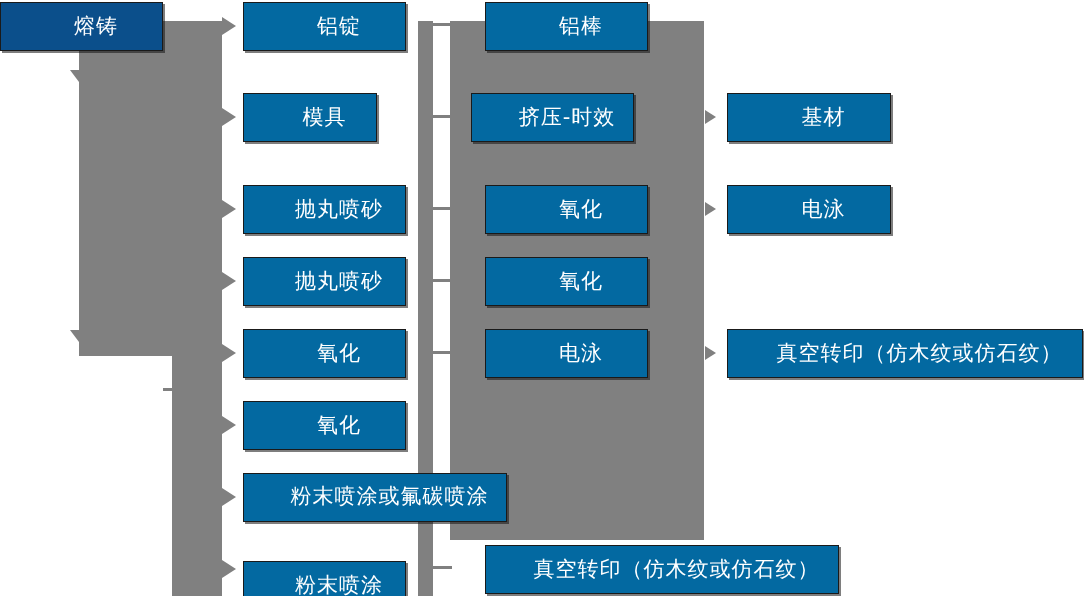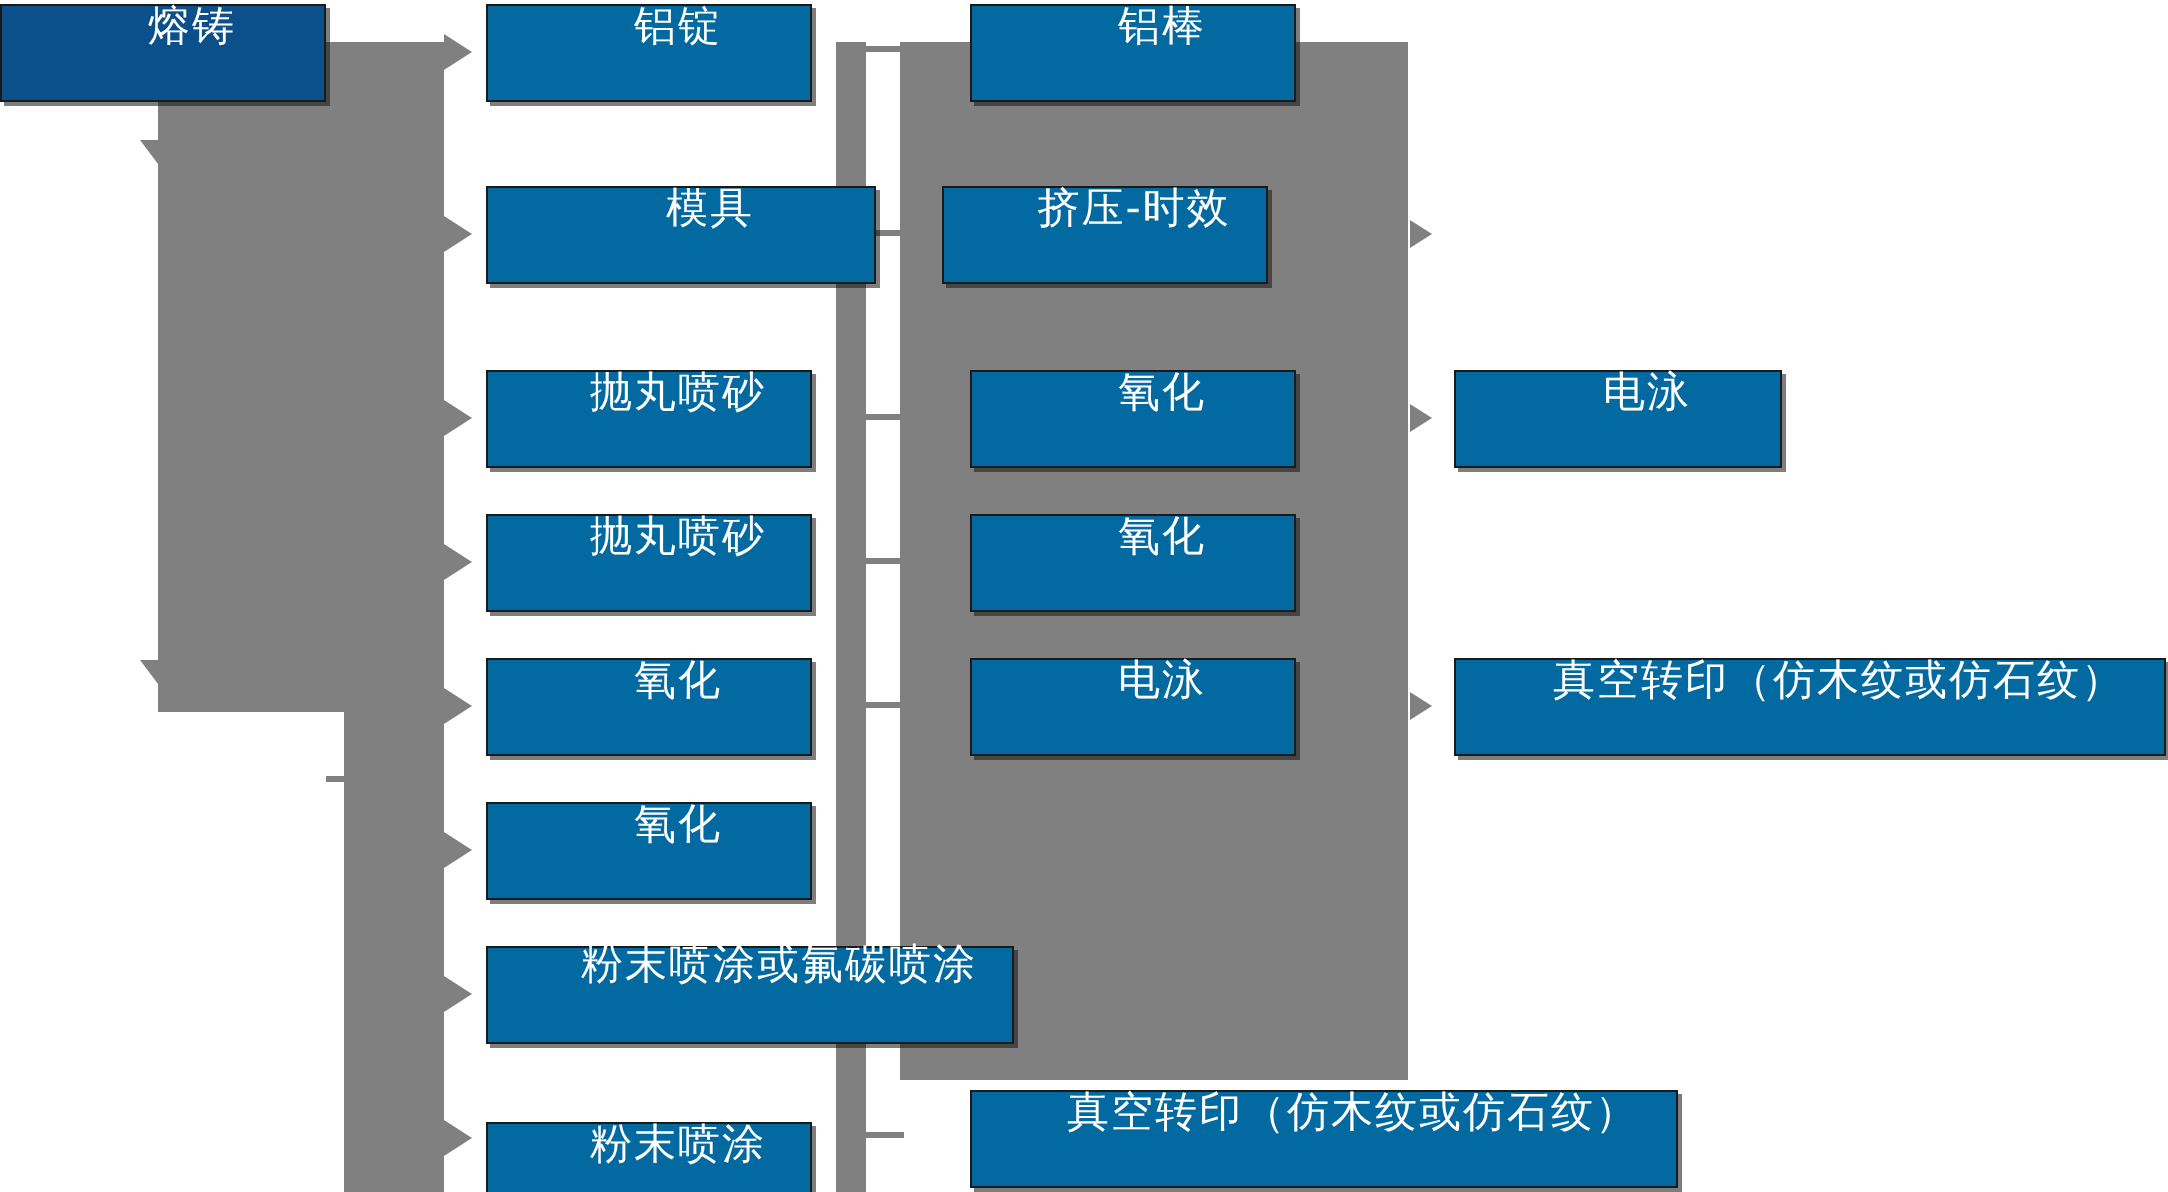"熔铸" .node { align-items: none -> center }
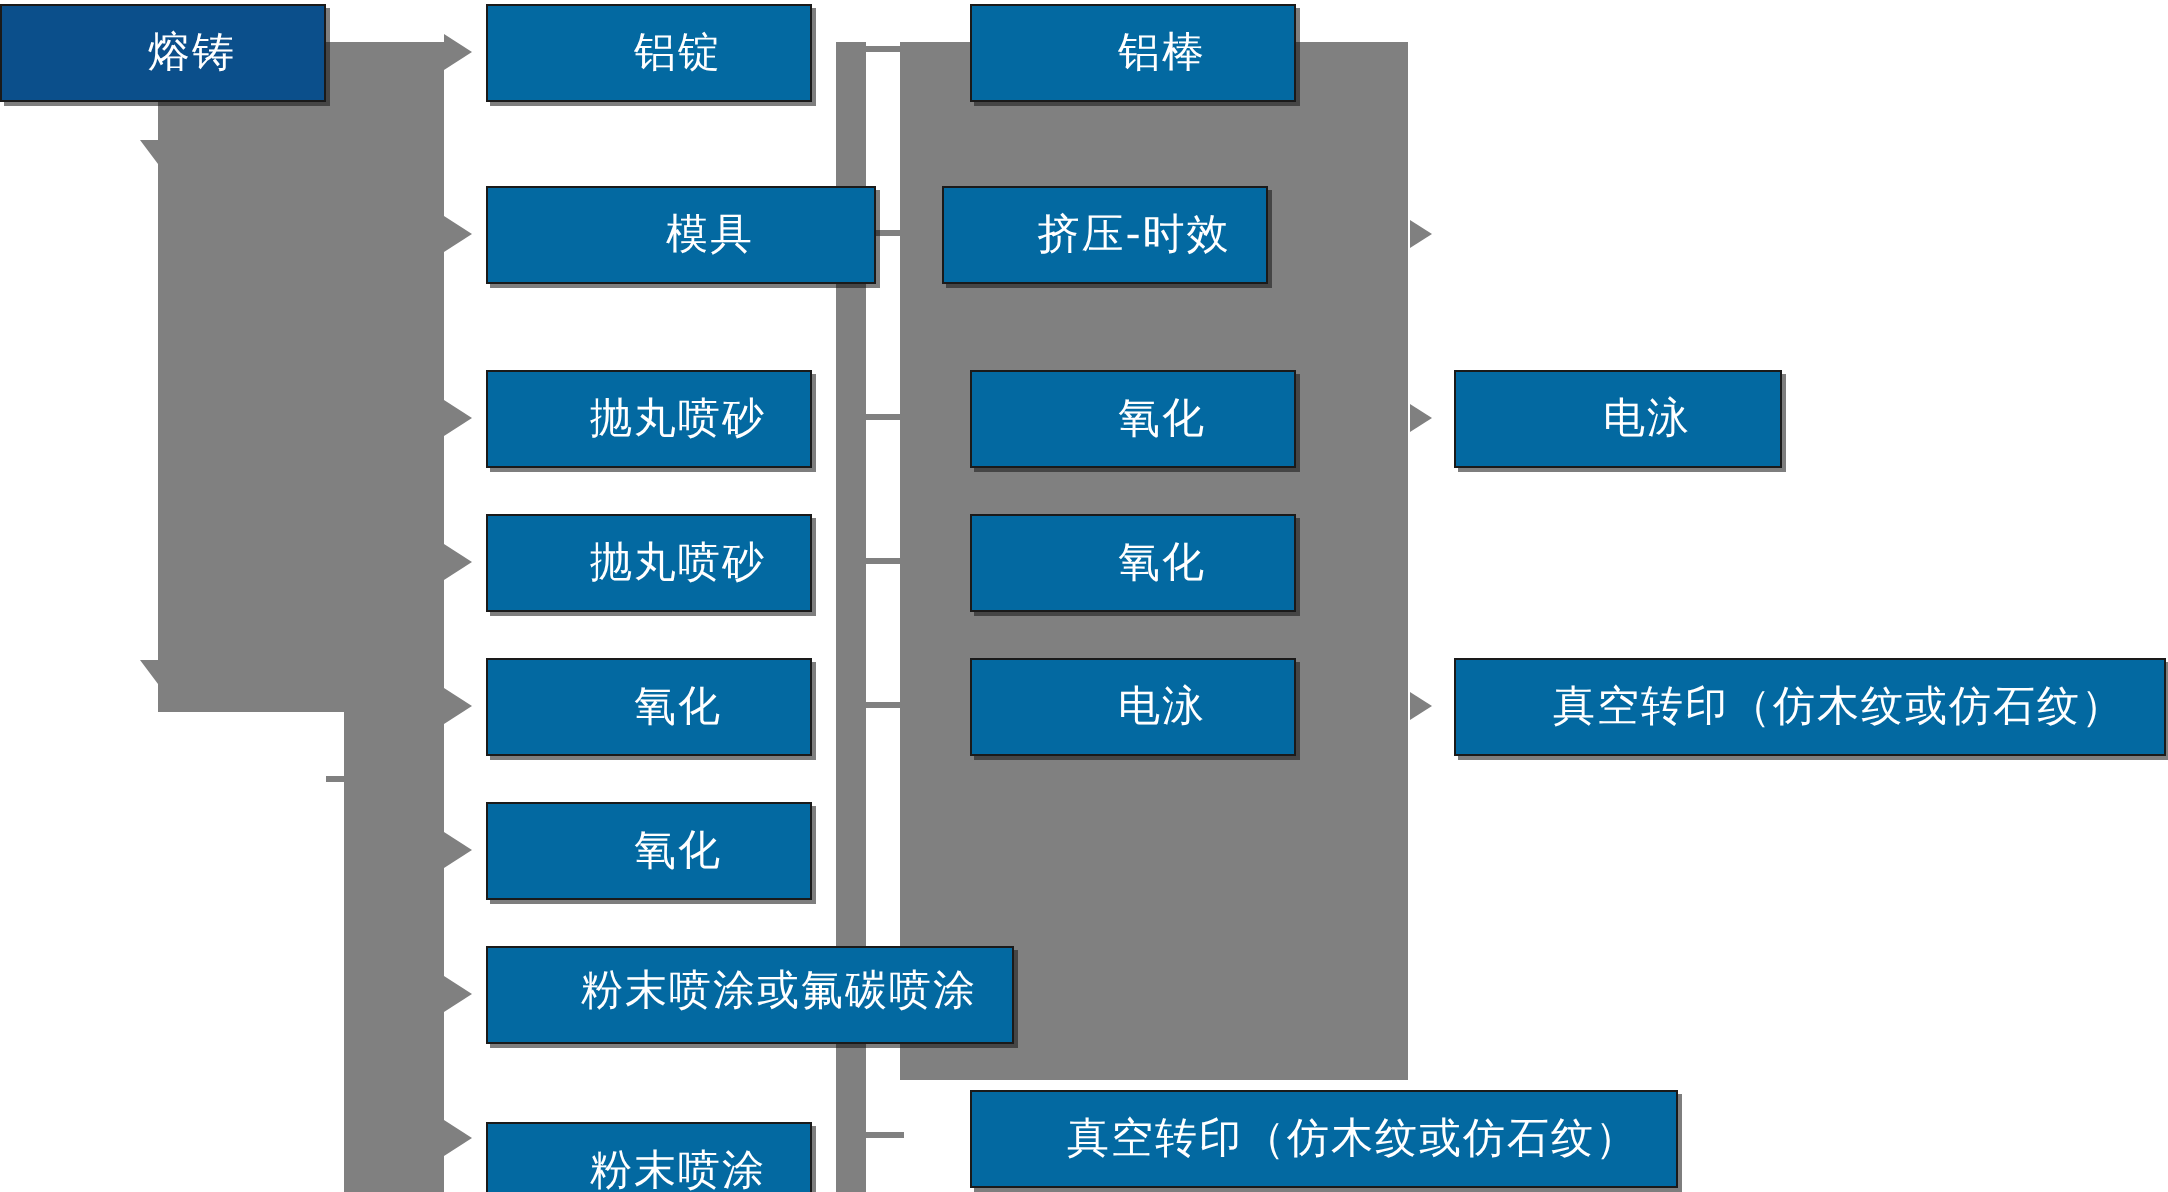"模具" div.node { width: 195px -> 134px }
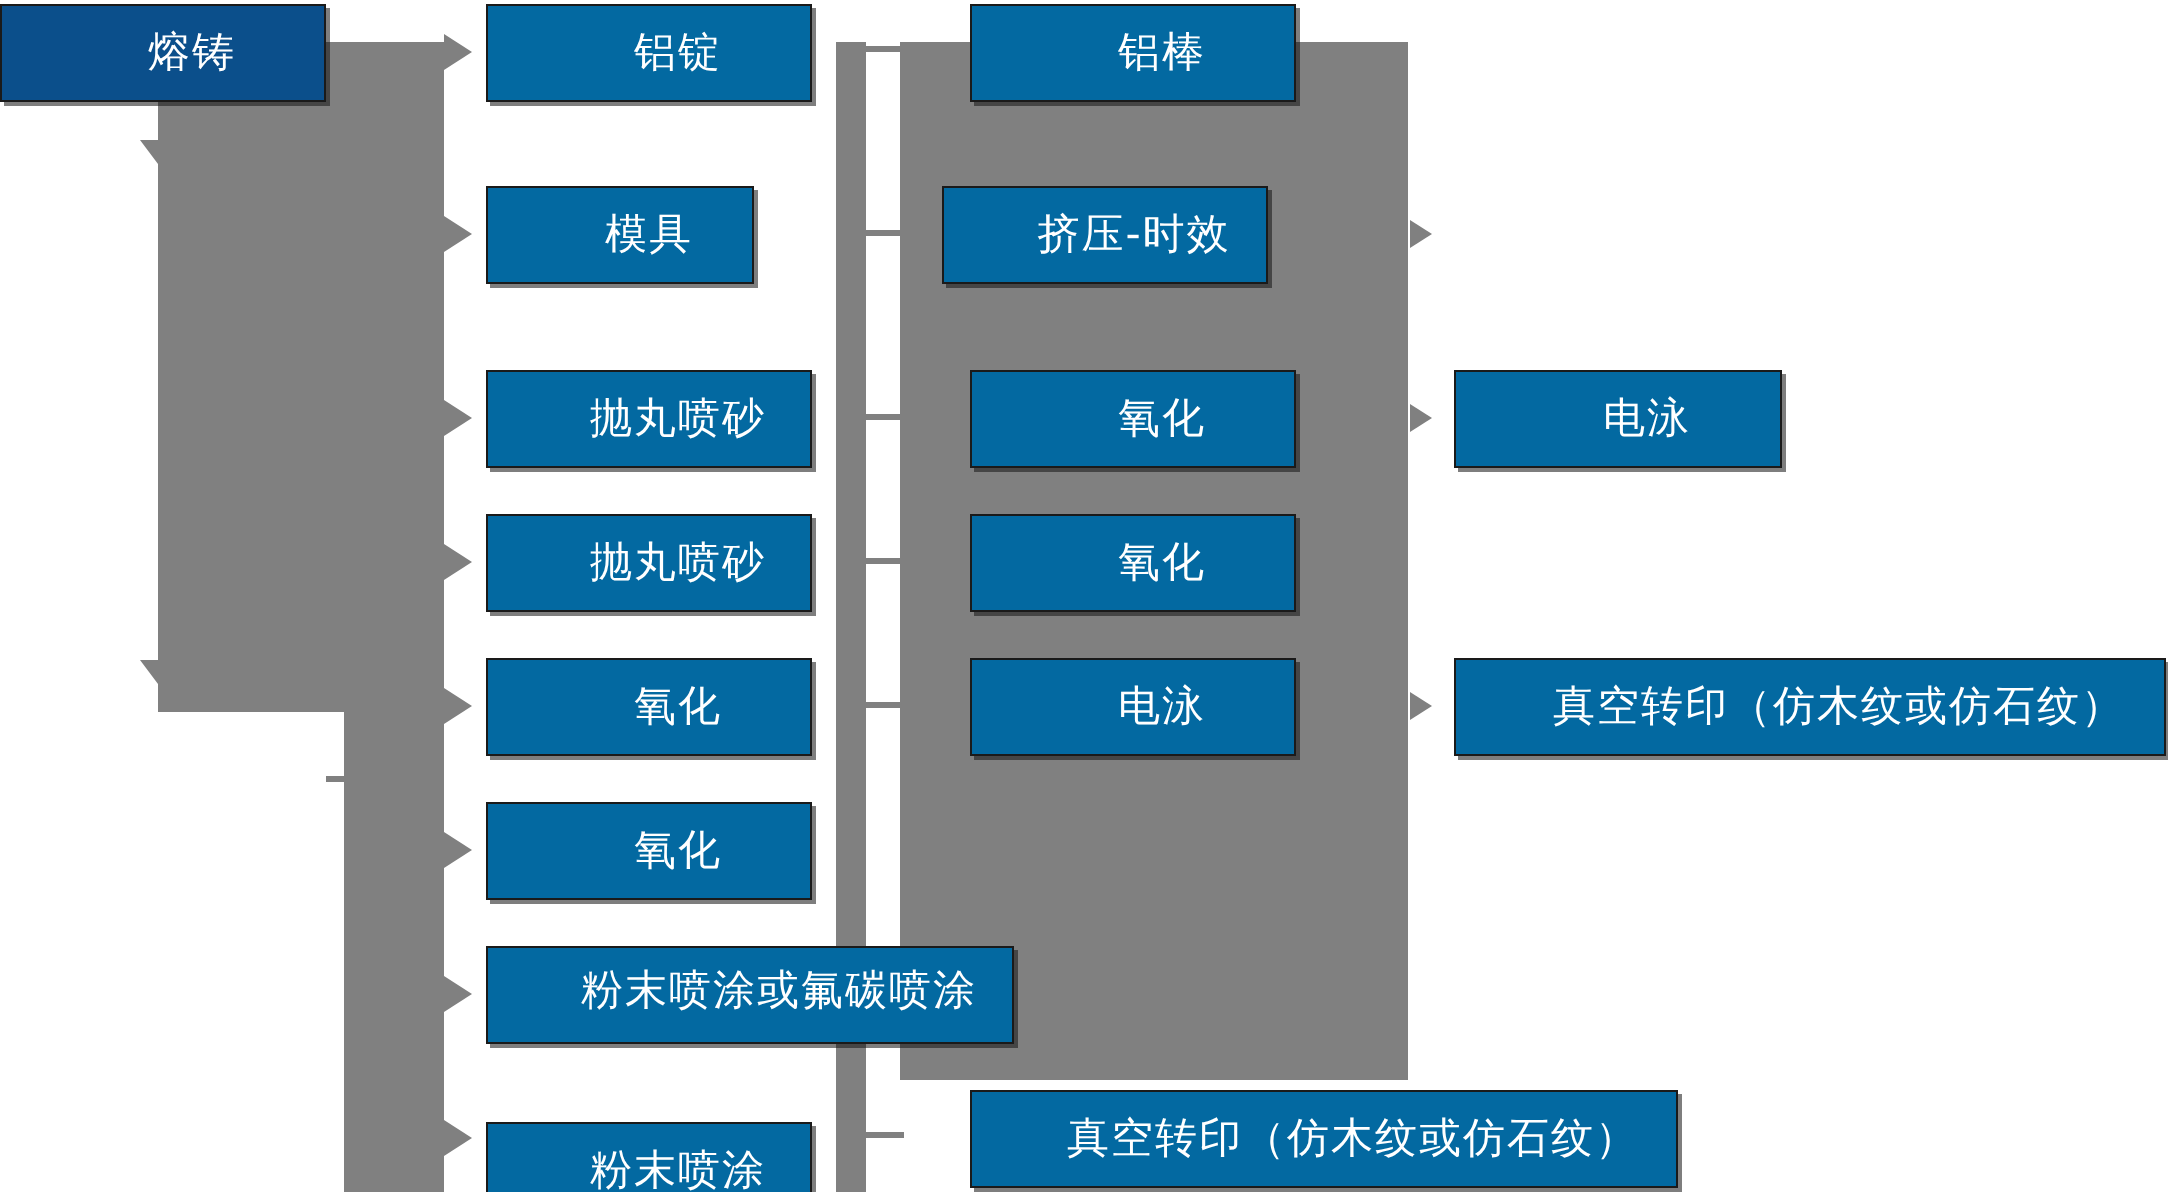"基材" div.node { html: none -> <div> <span>基材</span> </div> }
